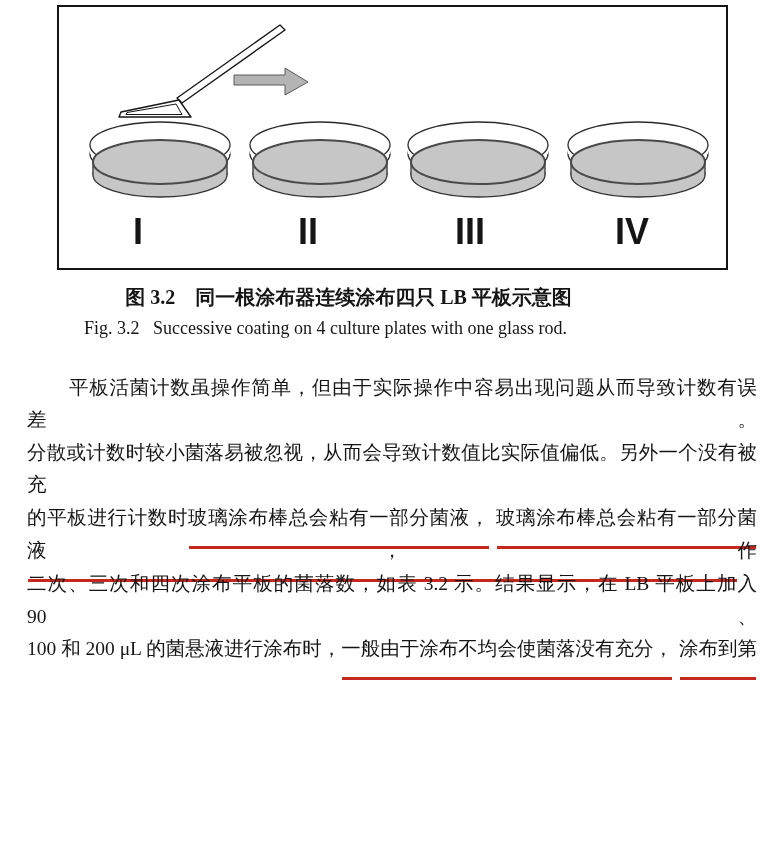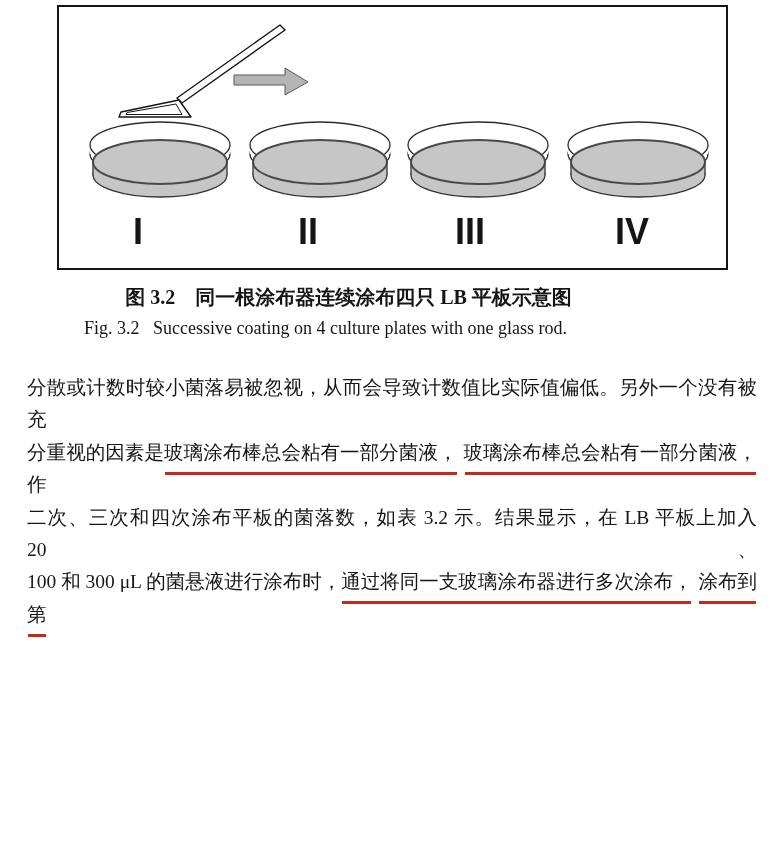"平板活菌计数虽操作简单，但由于实际操作中容易出现问题从而导致计数有误差。" div.tline { html: none -> <div><span>平板活菌计数虽操作简单，但由于实际操作中容易出现问题从而导致计数有误差。</span></div> }
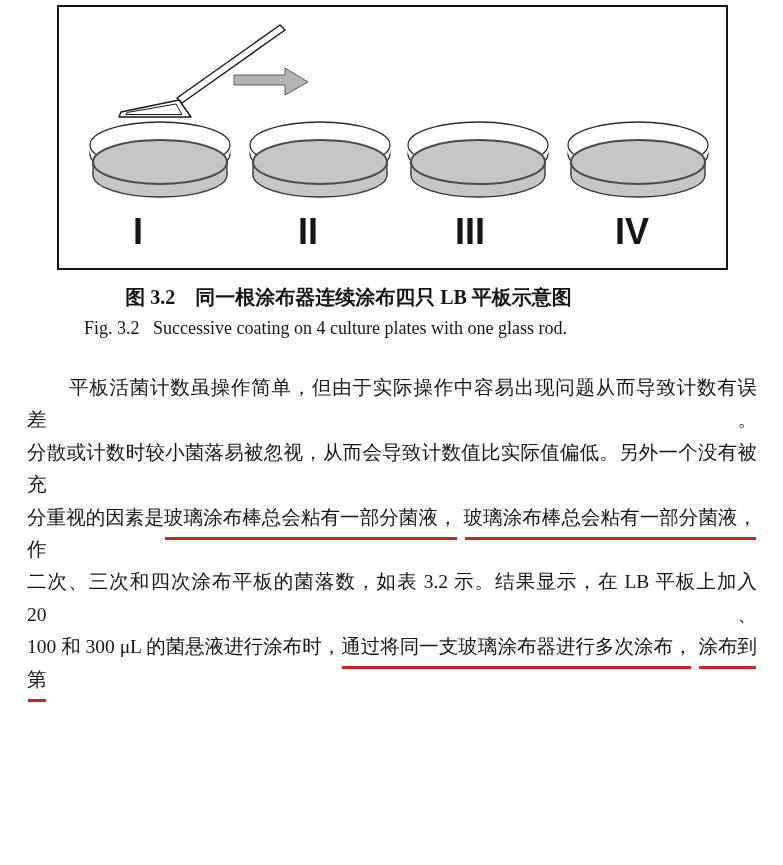"分重视的因素是" span { text: 分重视的因素是 -> 的平板进行计数时 }
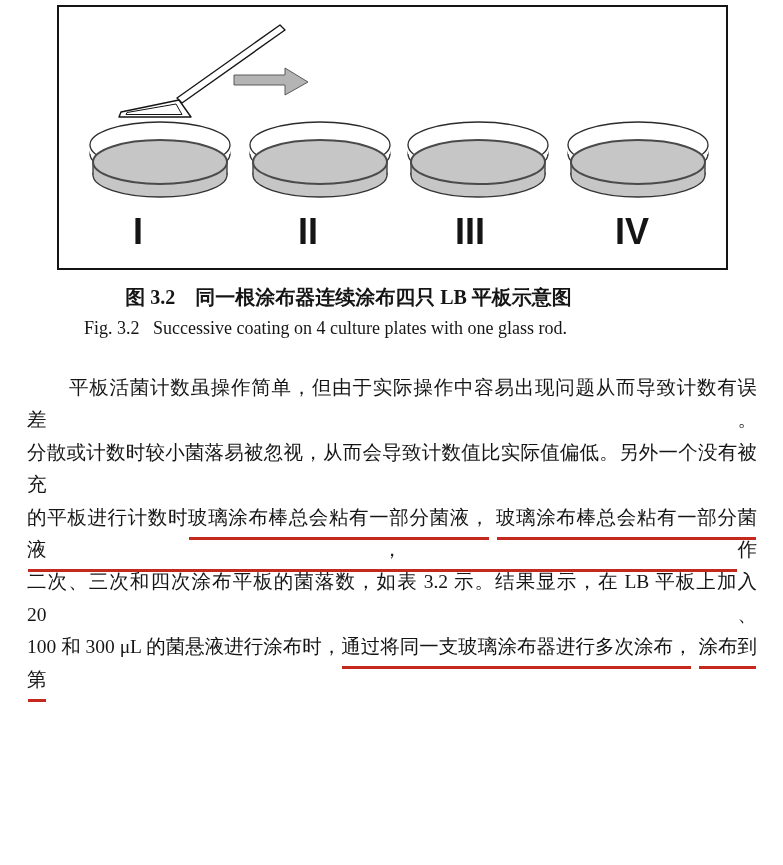"玻璃涂布棒总会粘有一部分菌液，" .u { font-family: none -> Liberation Mono, monospace; padding-bottom: 9px -> 16px }
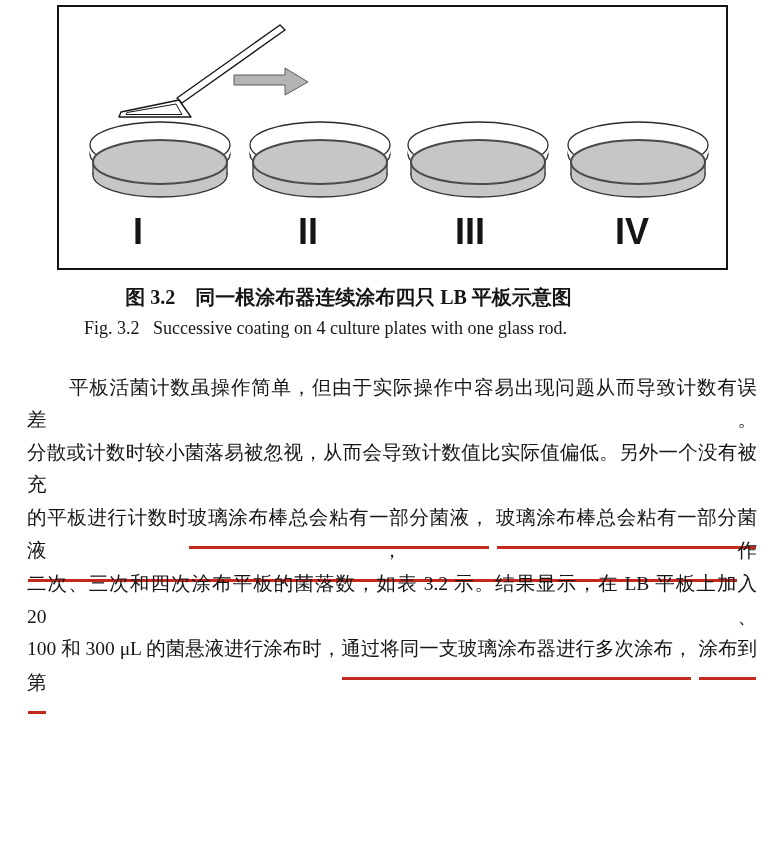"二次、三次和四次涂布平板的菌落数，如表 3.2 示。结果显示，在 LB" span { text: 20 -> 90 }
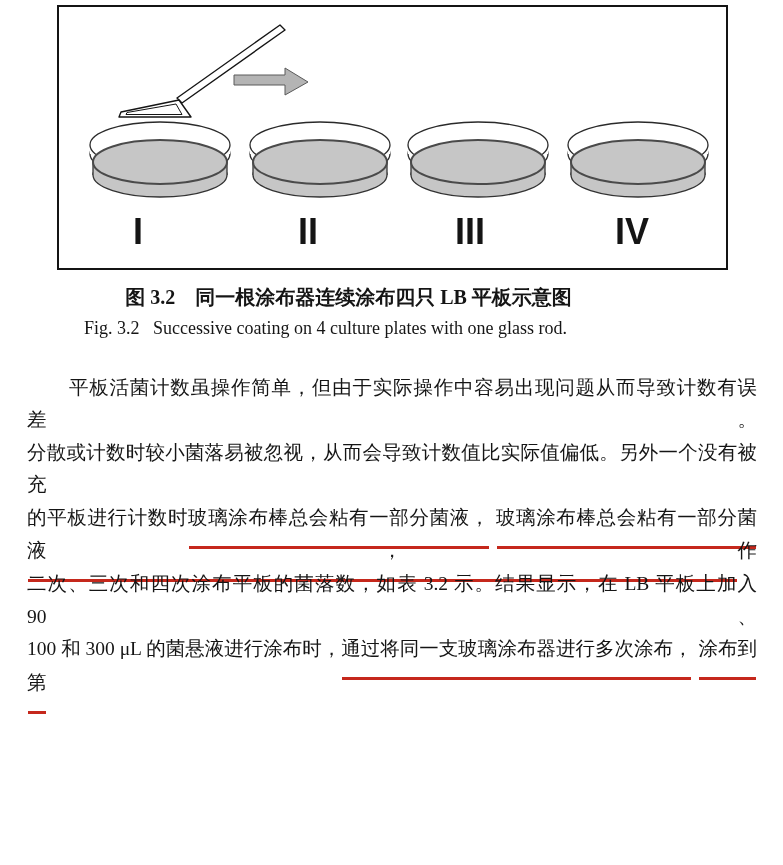"100 和 300 μL 的菌悬液进行涂布时，" span { text: 300 -> 200 }
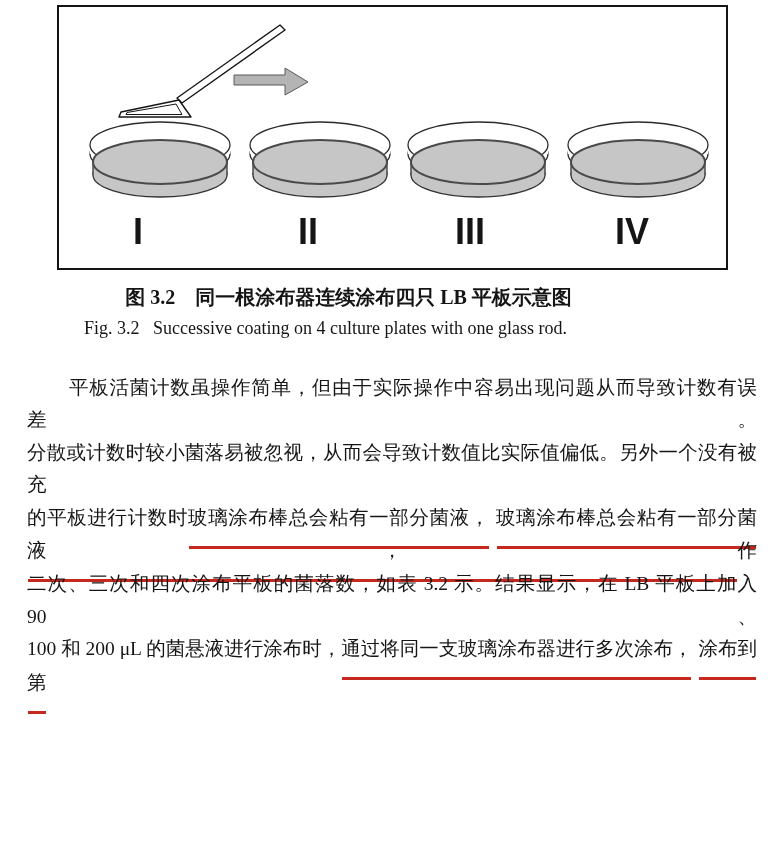"通过将同一支玻璃涂布器进行多次涂布，" span.u { text: 通过将同一支玻璃涂布器进行多次涂布 -> 一般由于涂布不均会使菌落没有充分 }
